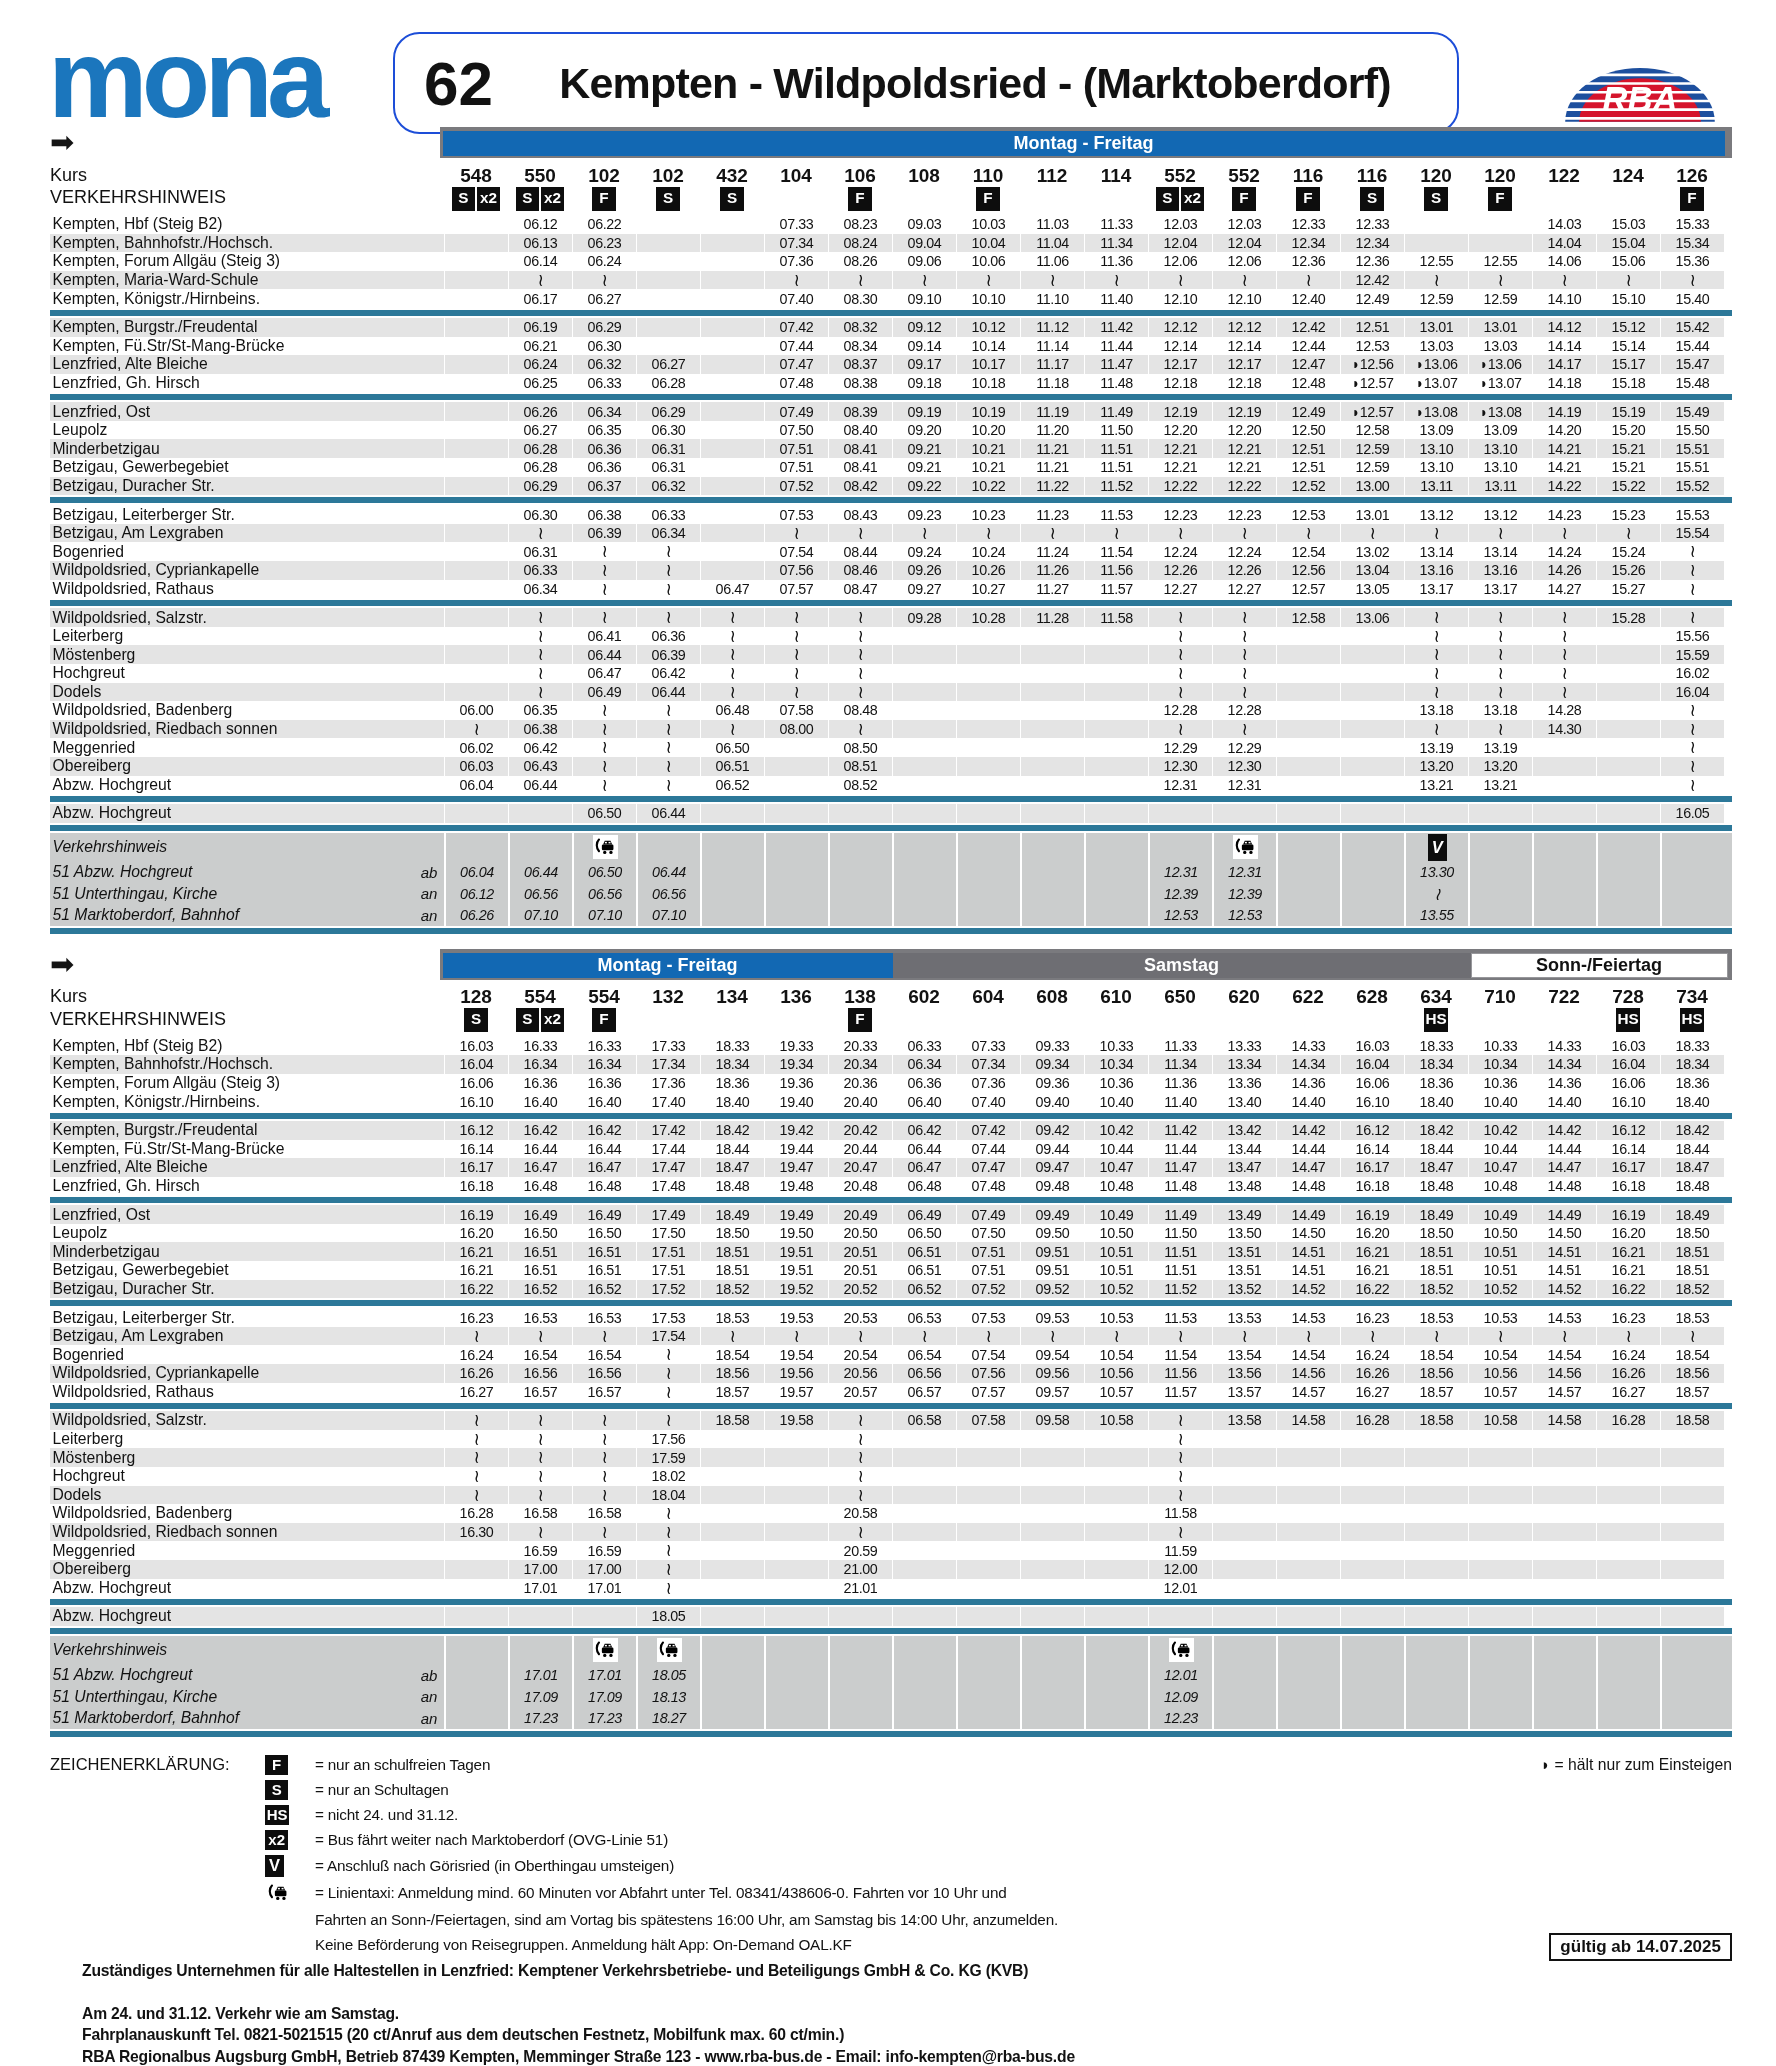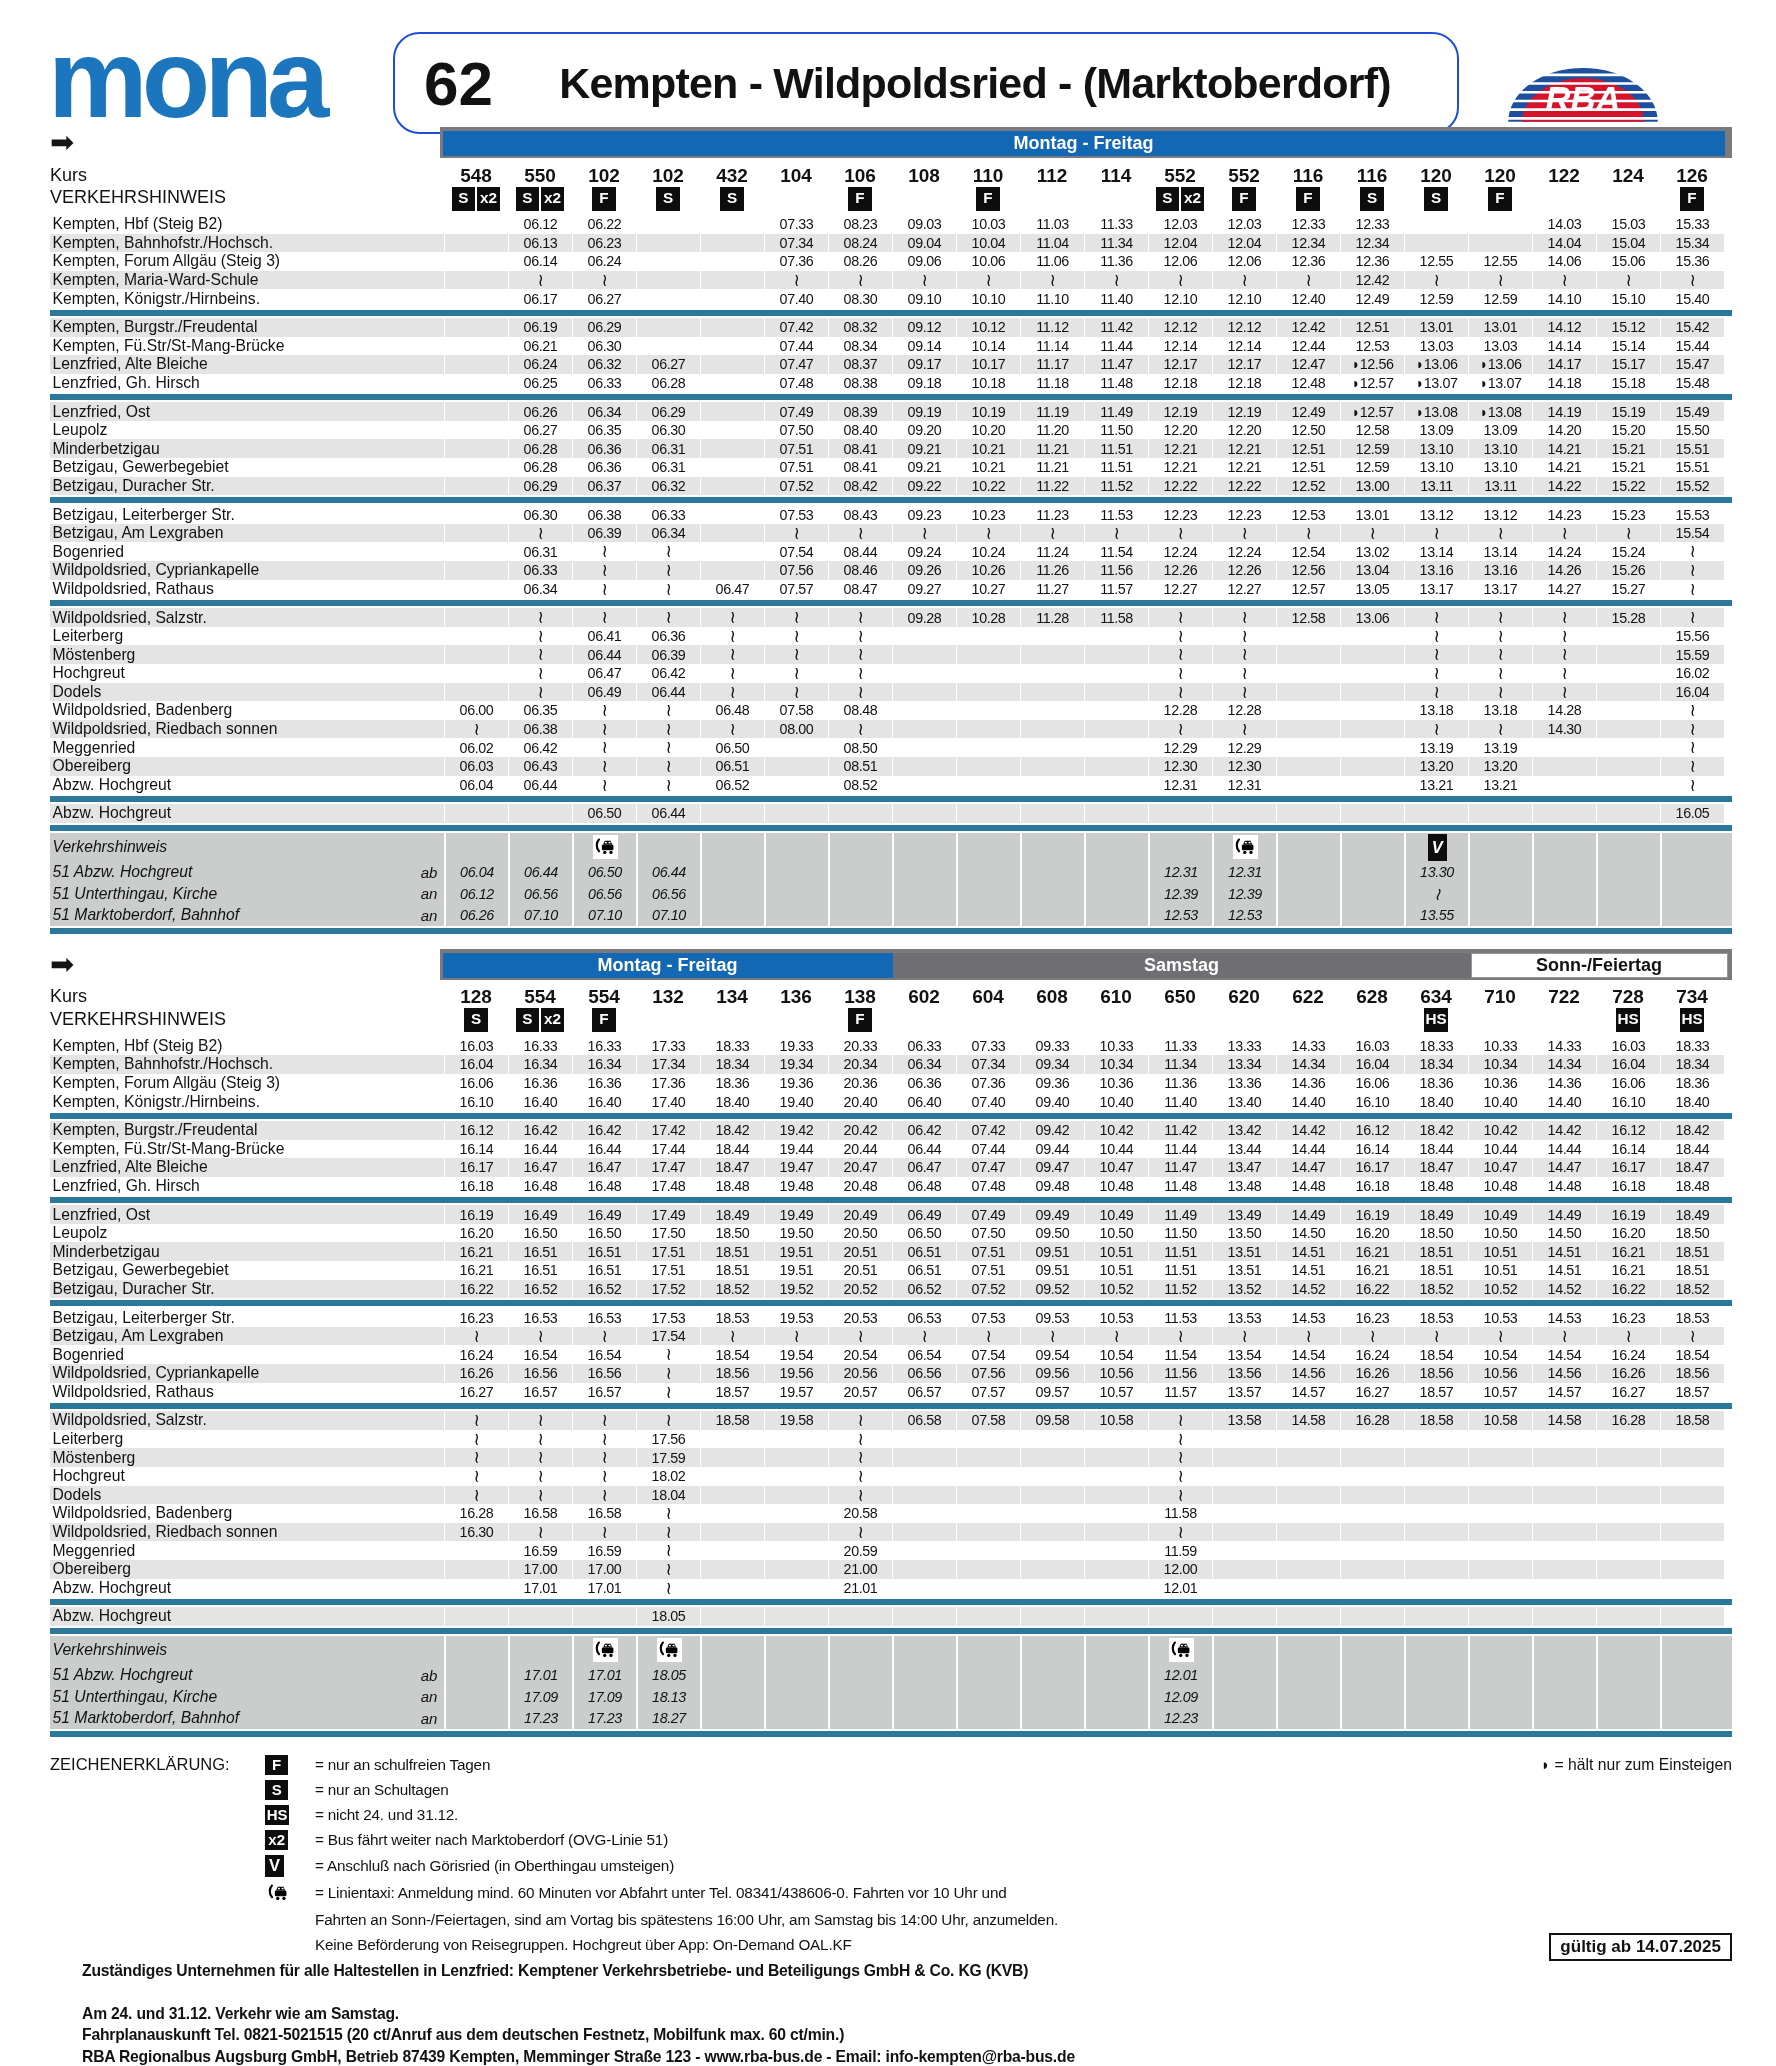"RBA" .rba { text-align: left -> right }
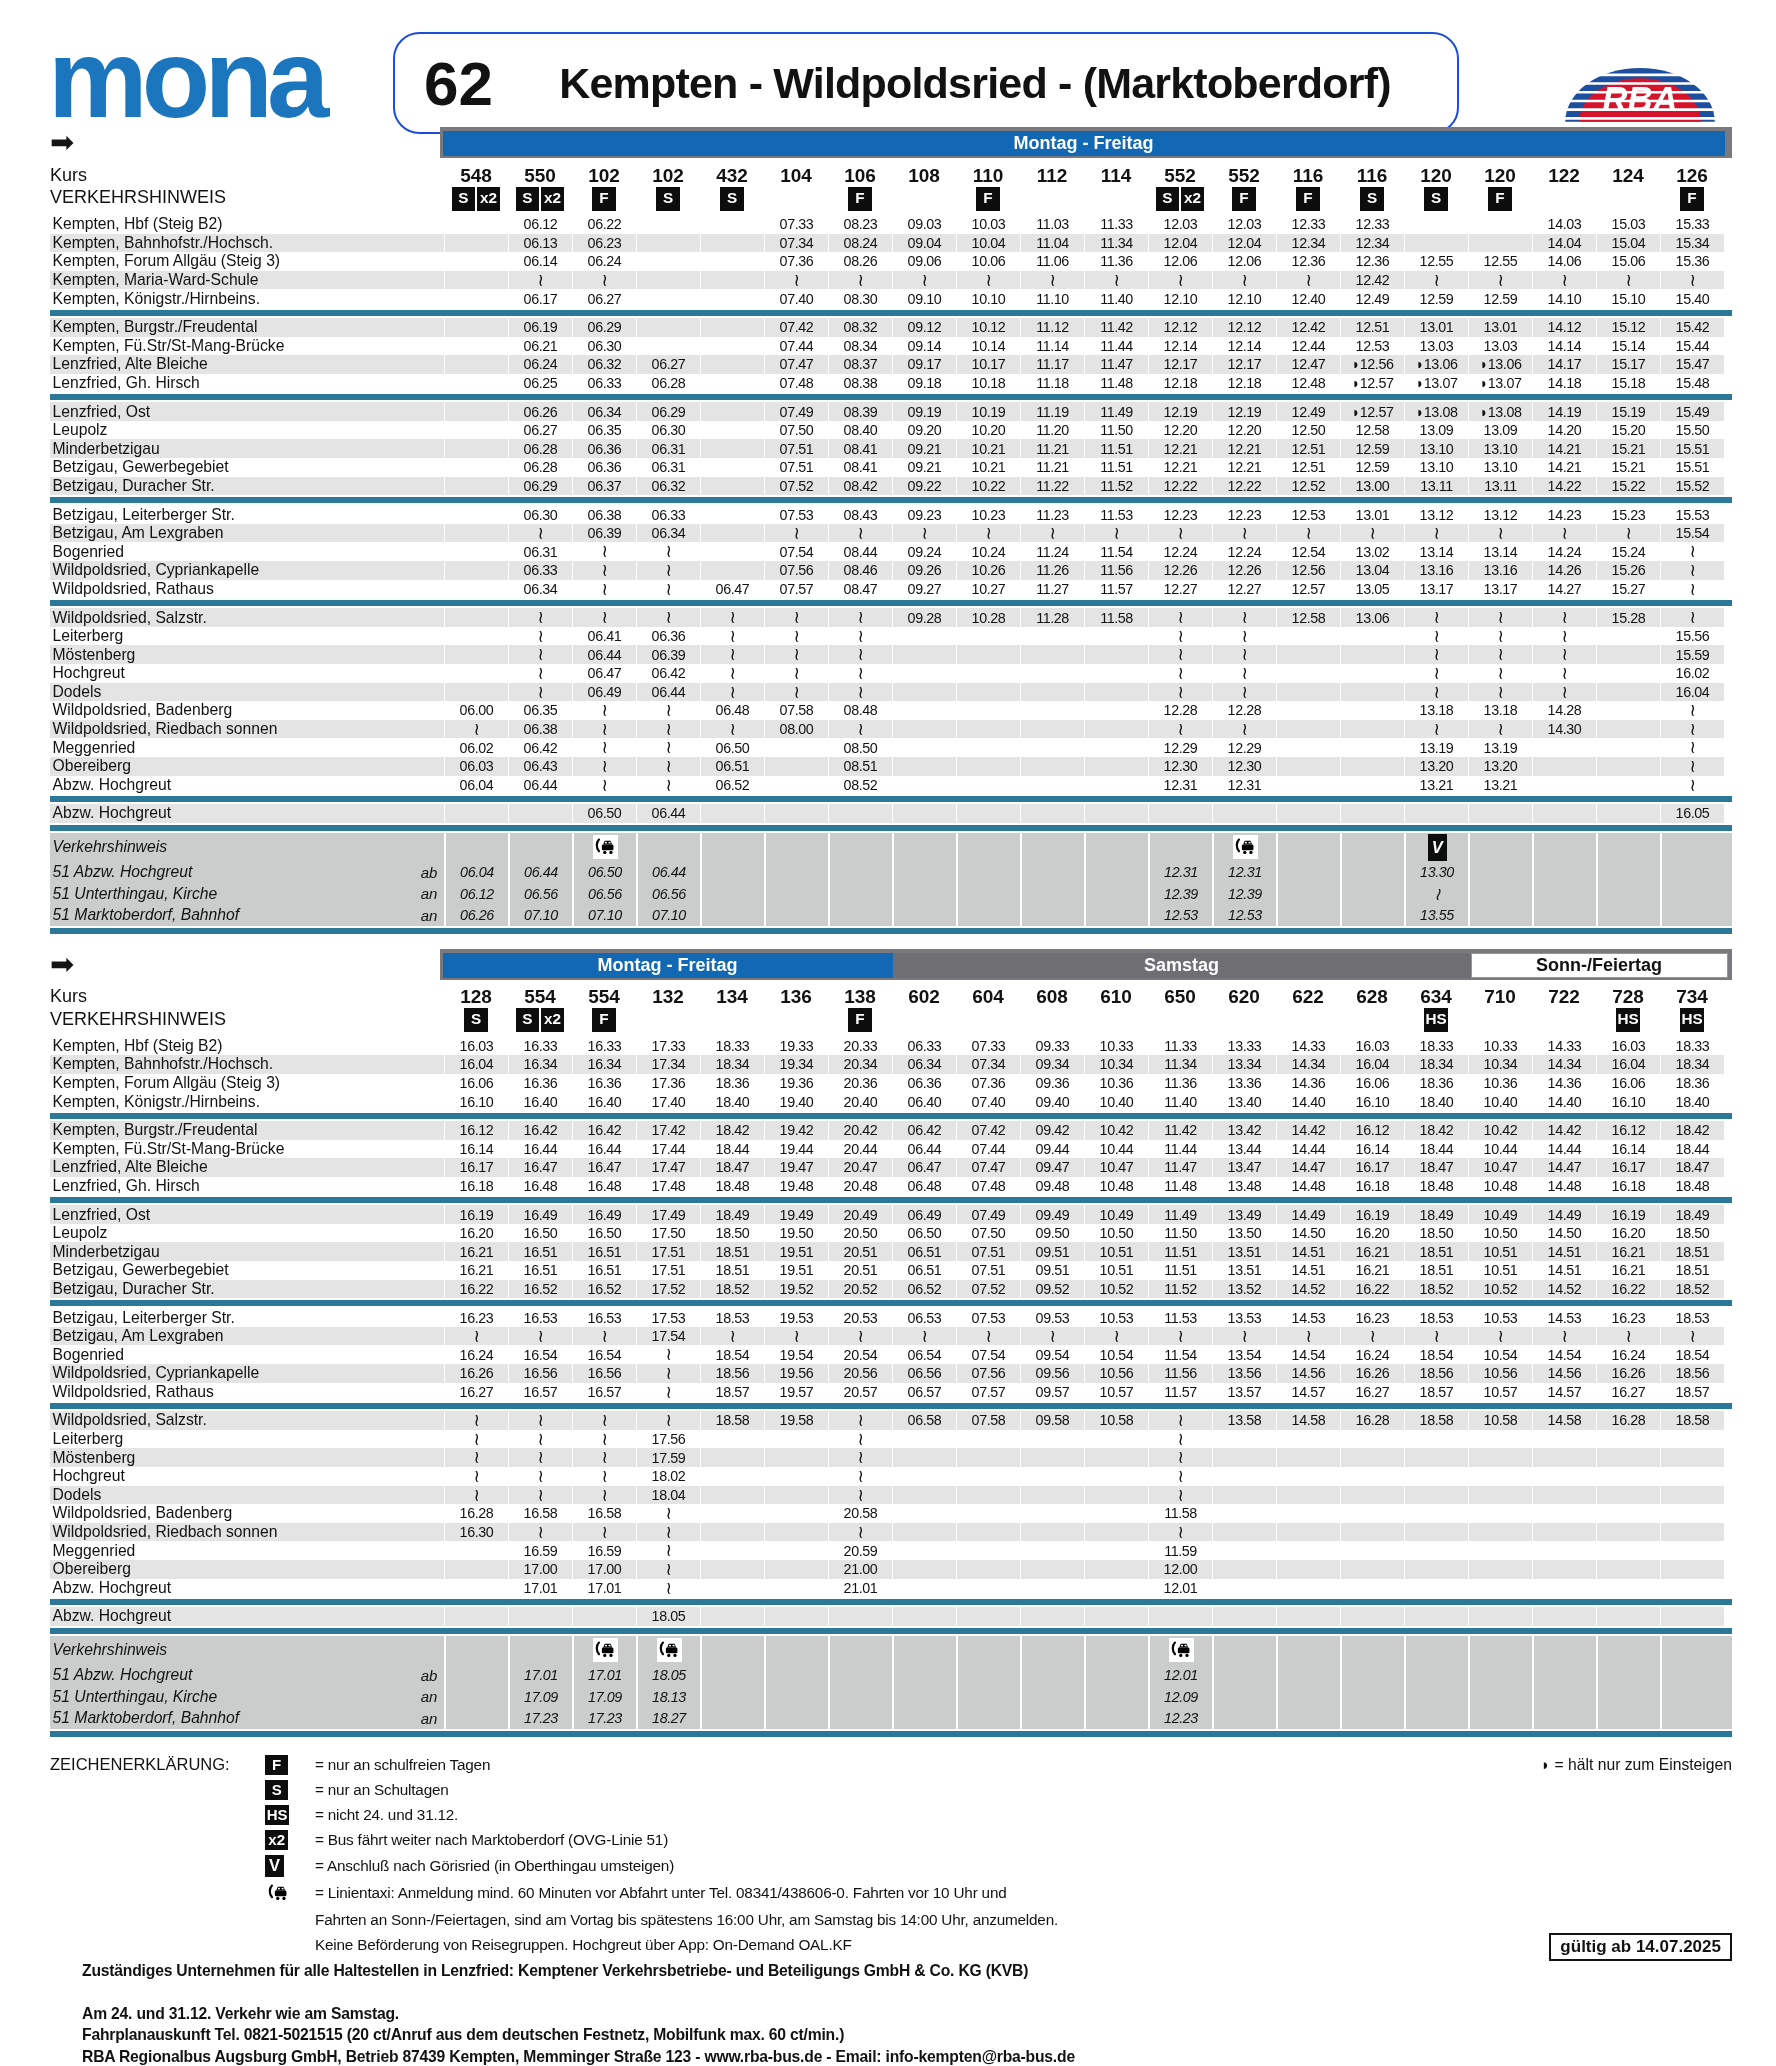"Keine Beförderung von Reisegruppen." div.ltext { text: Hochgreut über -> Anmeldung hält }
